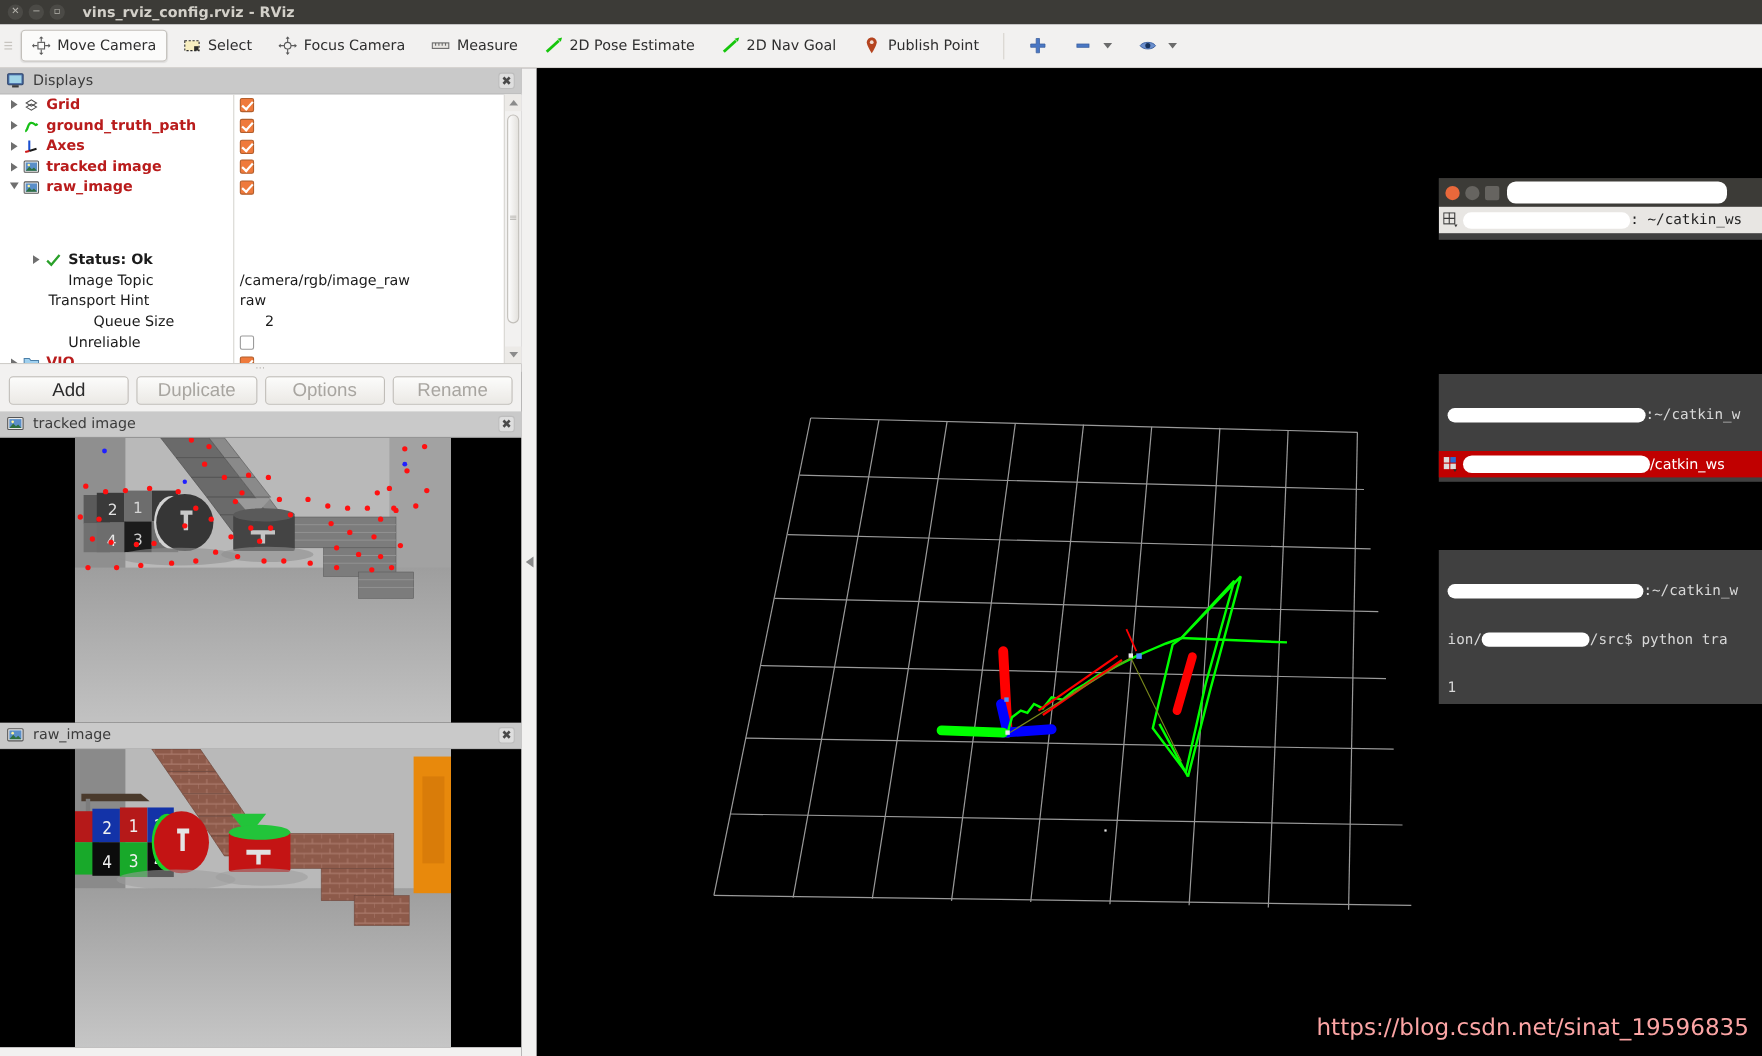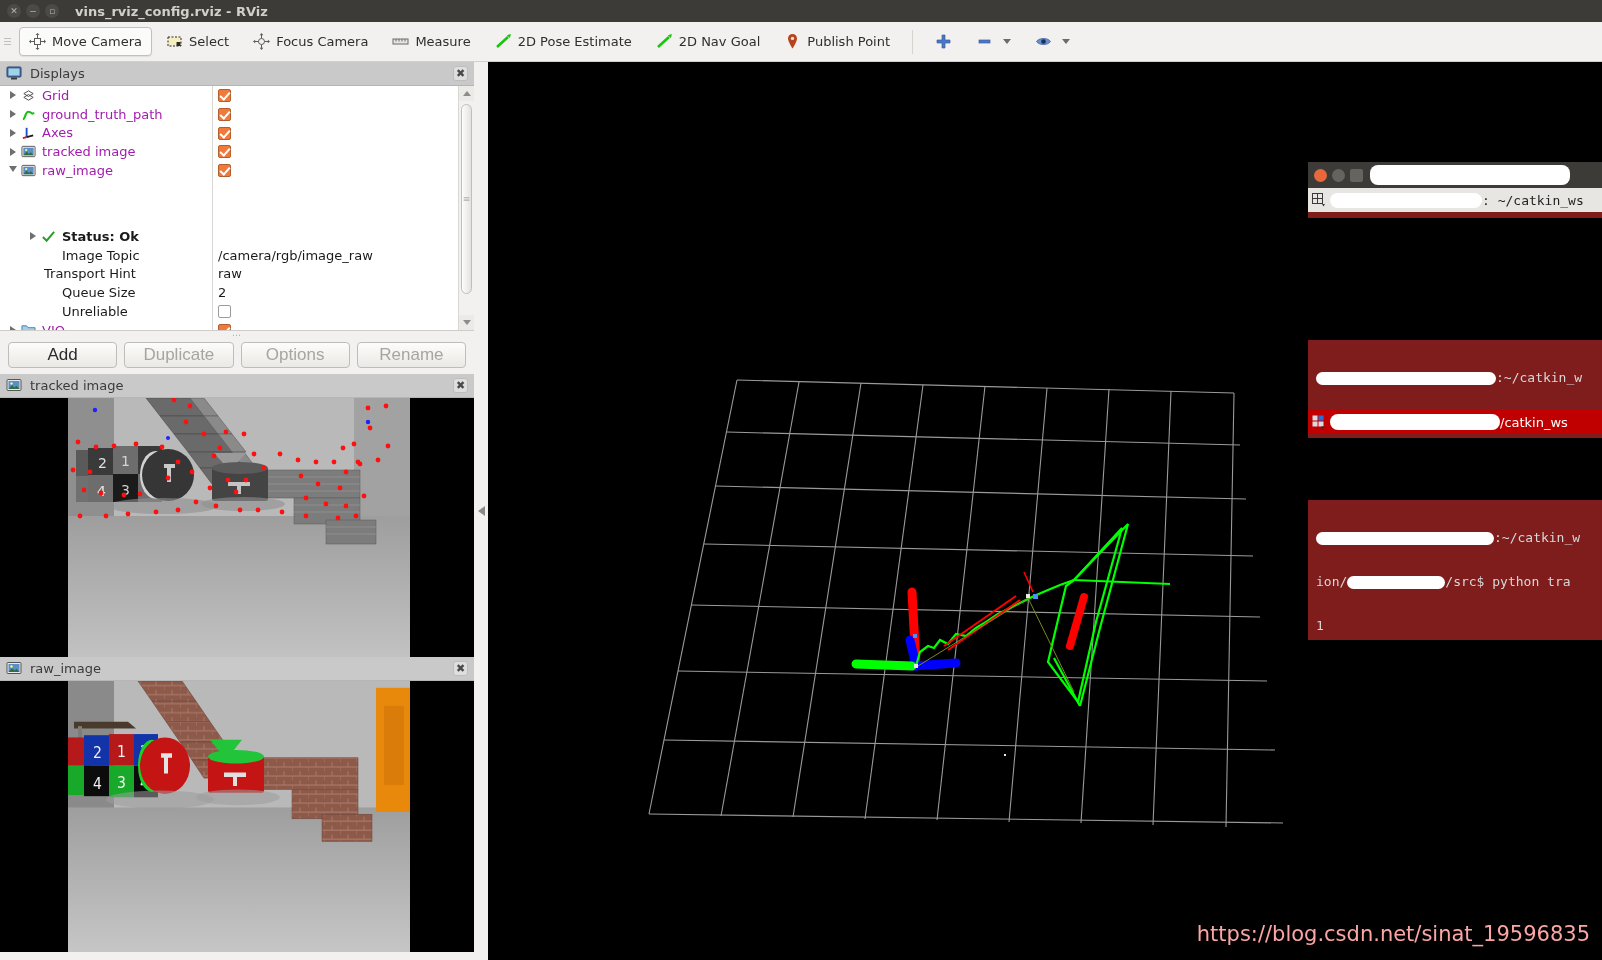"Grid" .tlabel.blue { color: #a21caf -> #b91c1c; font-weight: normal -> bold }
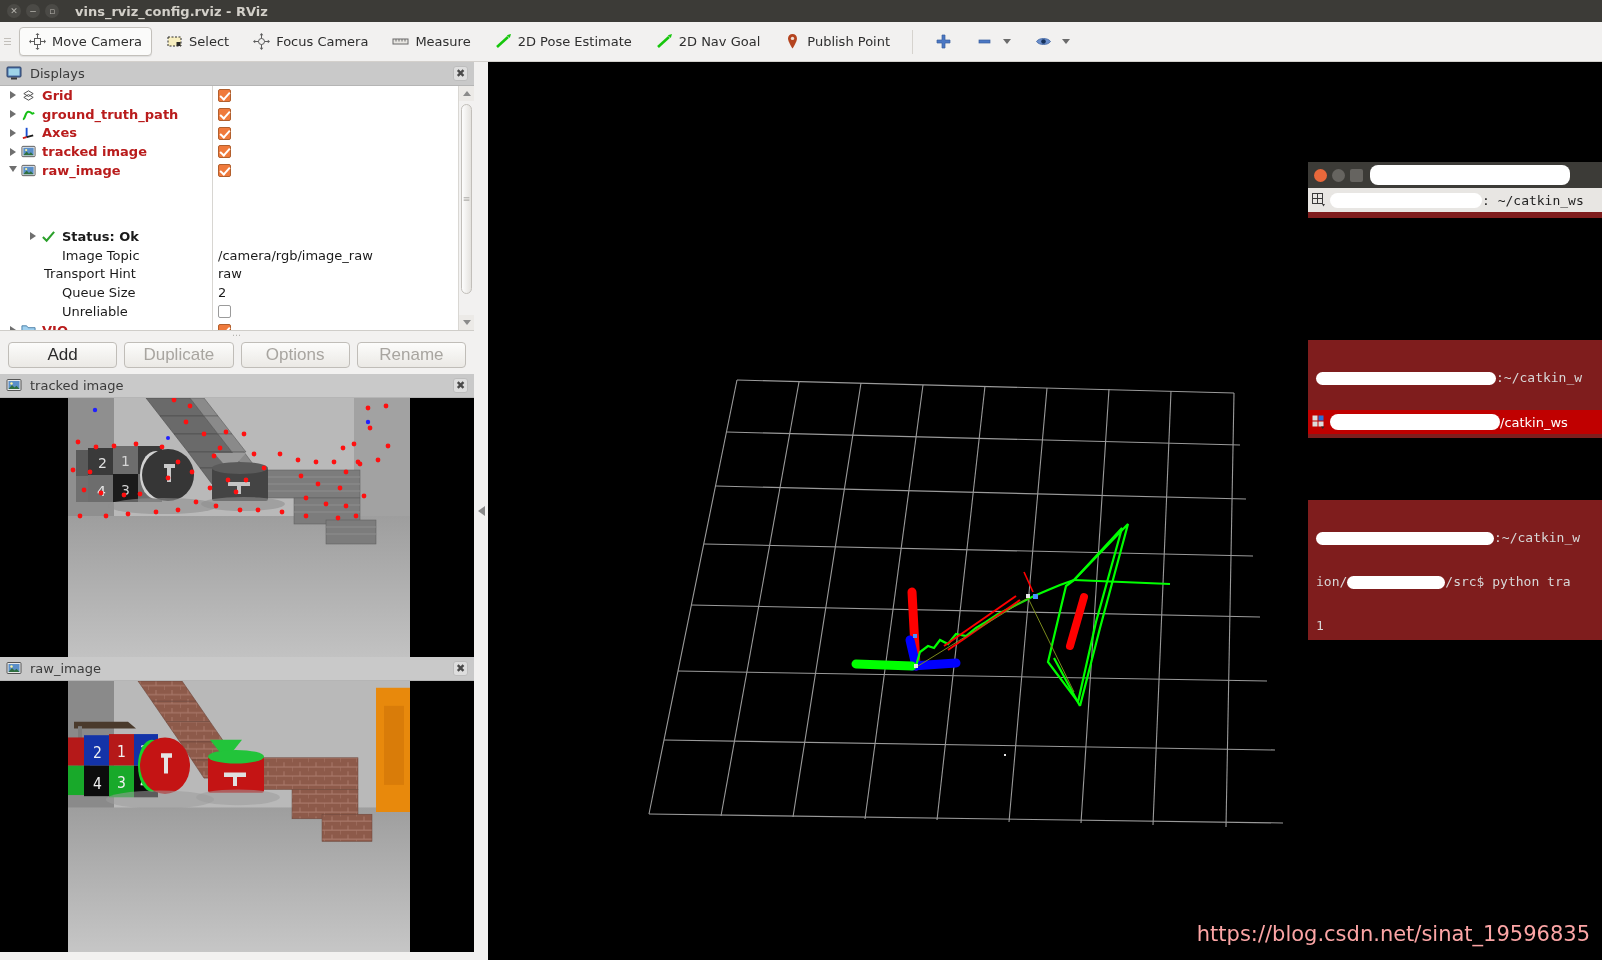": ~/catkin_ws" .term { background: #7f1d1d -> #404040 }
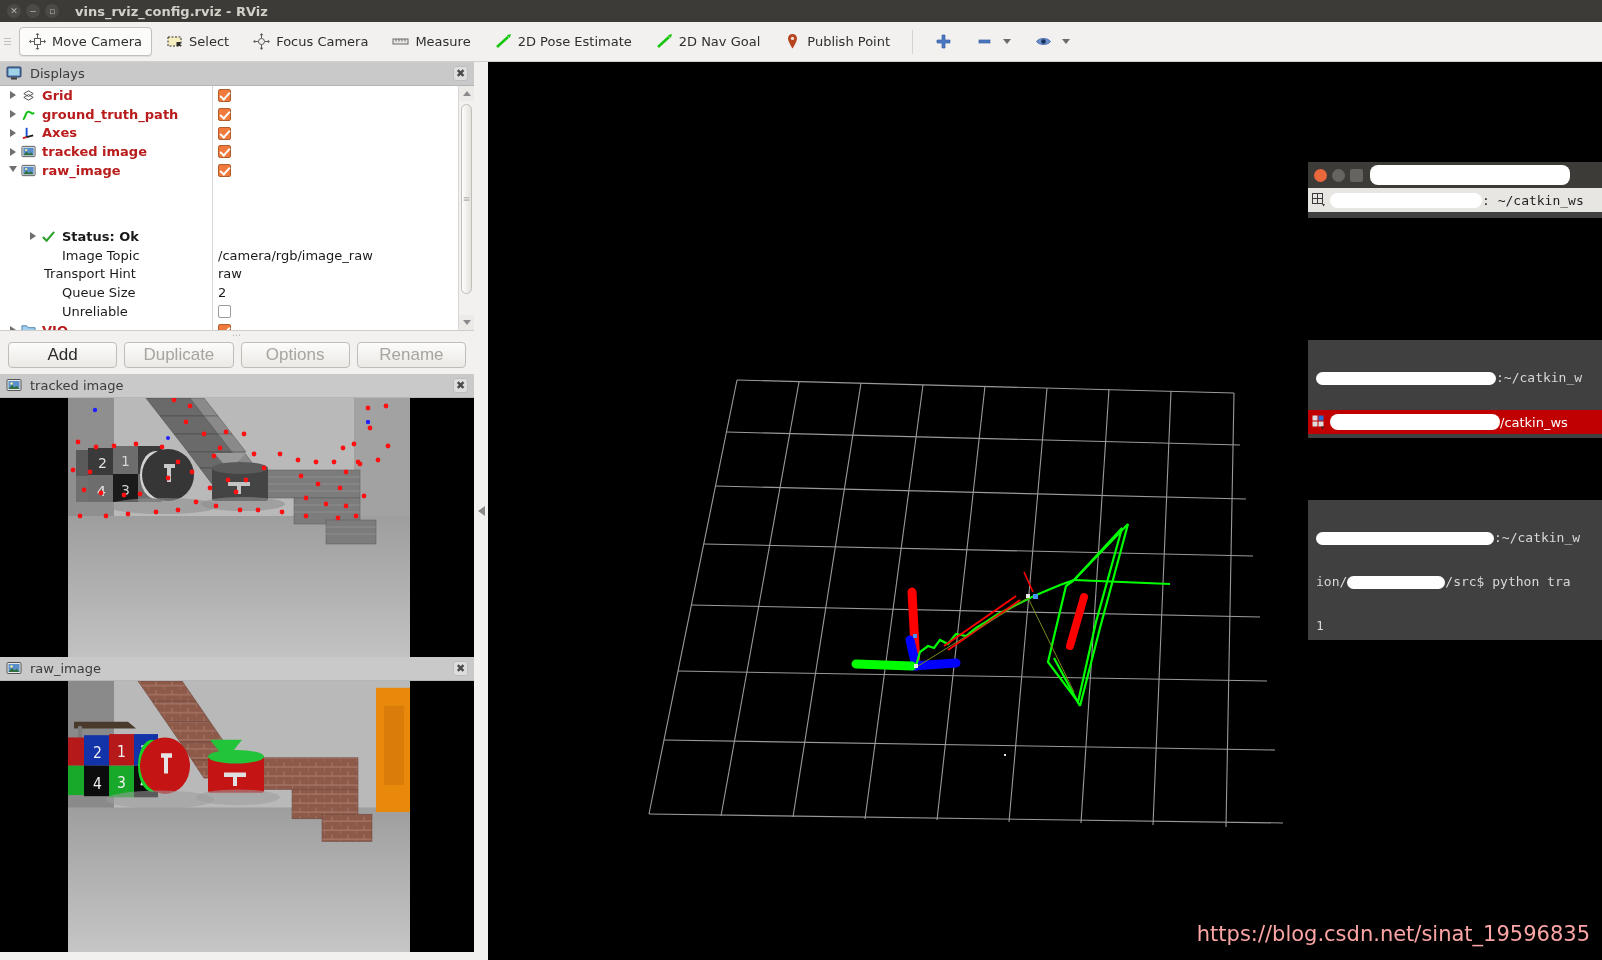"Queue Size" div.trow { margin-left: none -> 23px }
